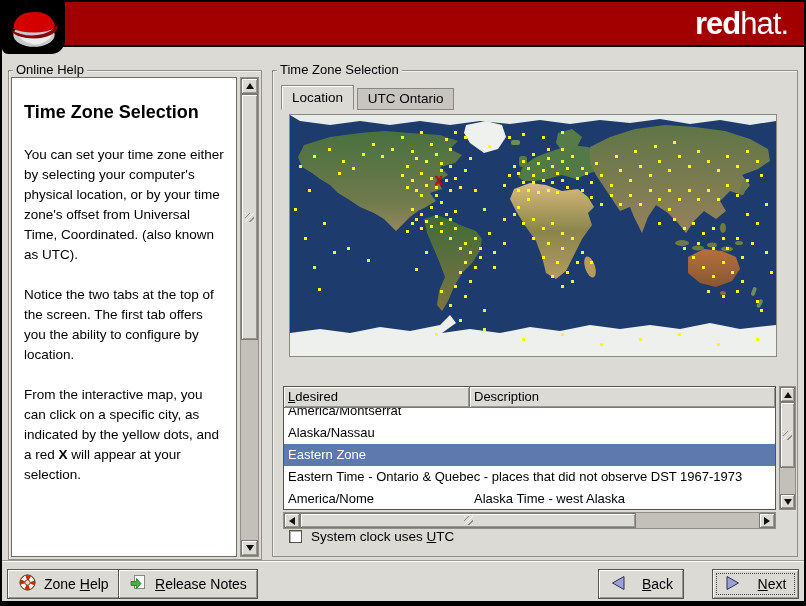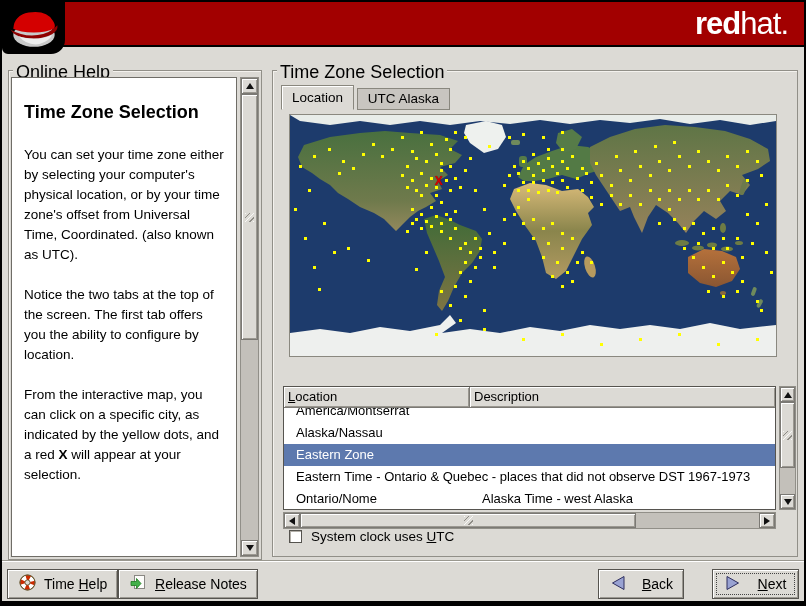"Online Help" .frame-label { font-size: 18px -> 13px }
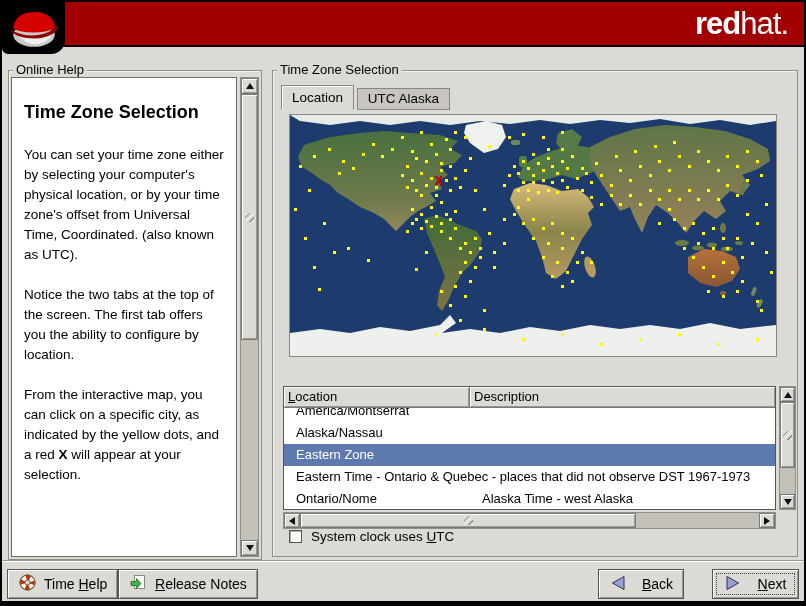"UTC Alaska" span.tab { text: Alaska -> Ontario }
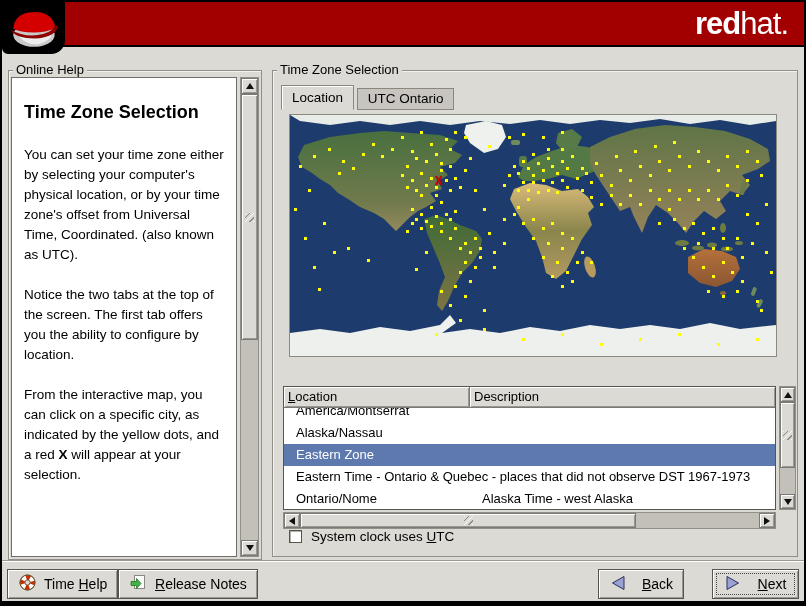"ocation" span { text: ocation -> desired }
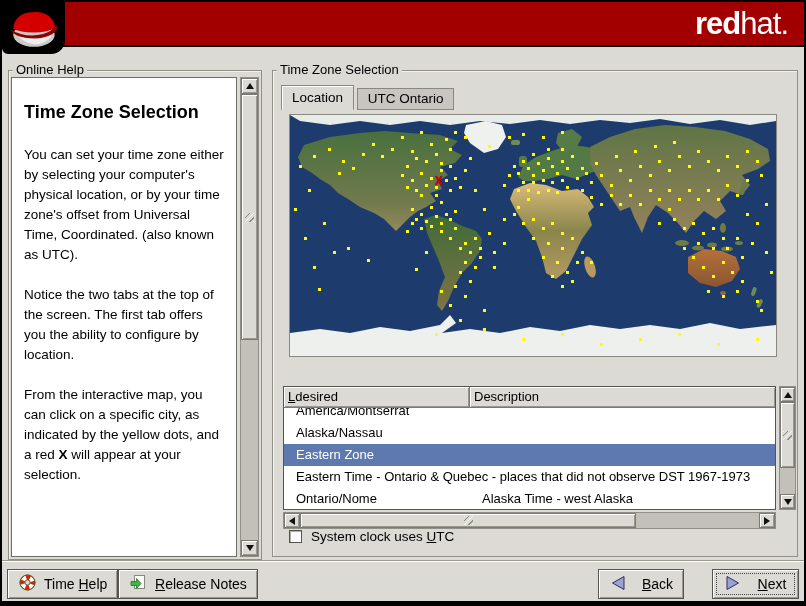"America/Montserrat" .cell { padding-left: 12px -> 4px }
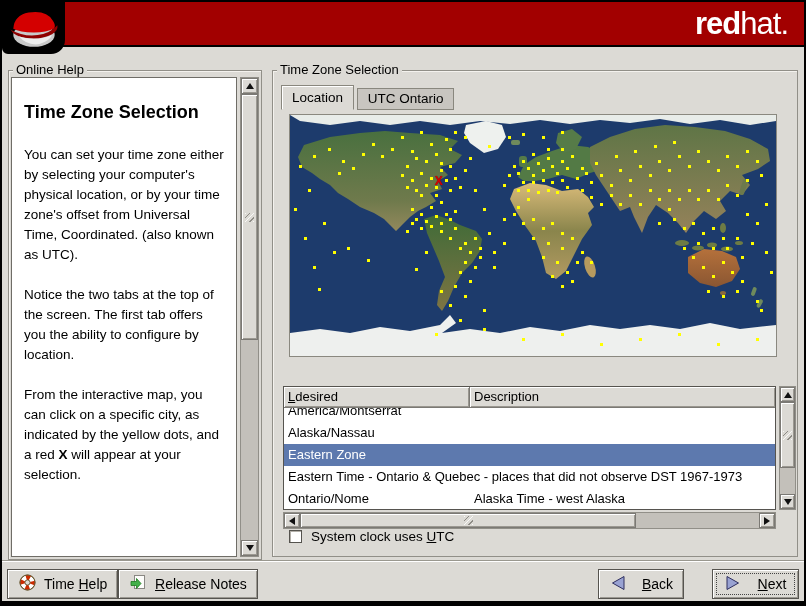"Ontario/Nome" div.cell { text: Ontario/Nome -> America/Nome }
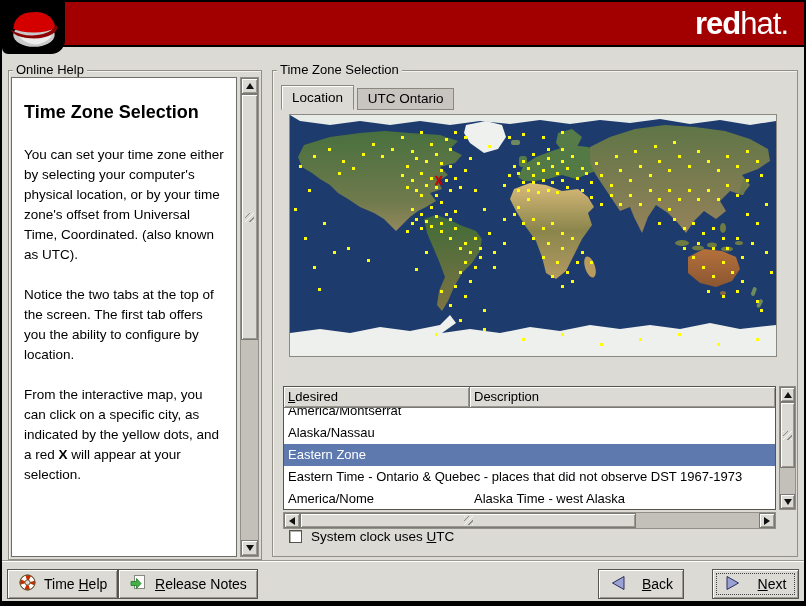"Time" span { text: Time -> Zone }
